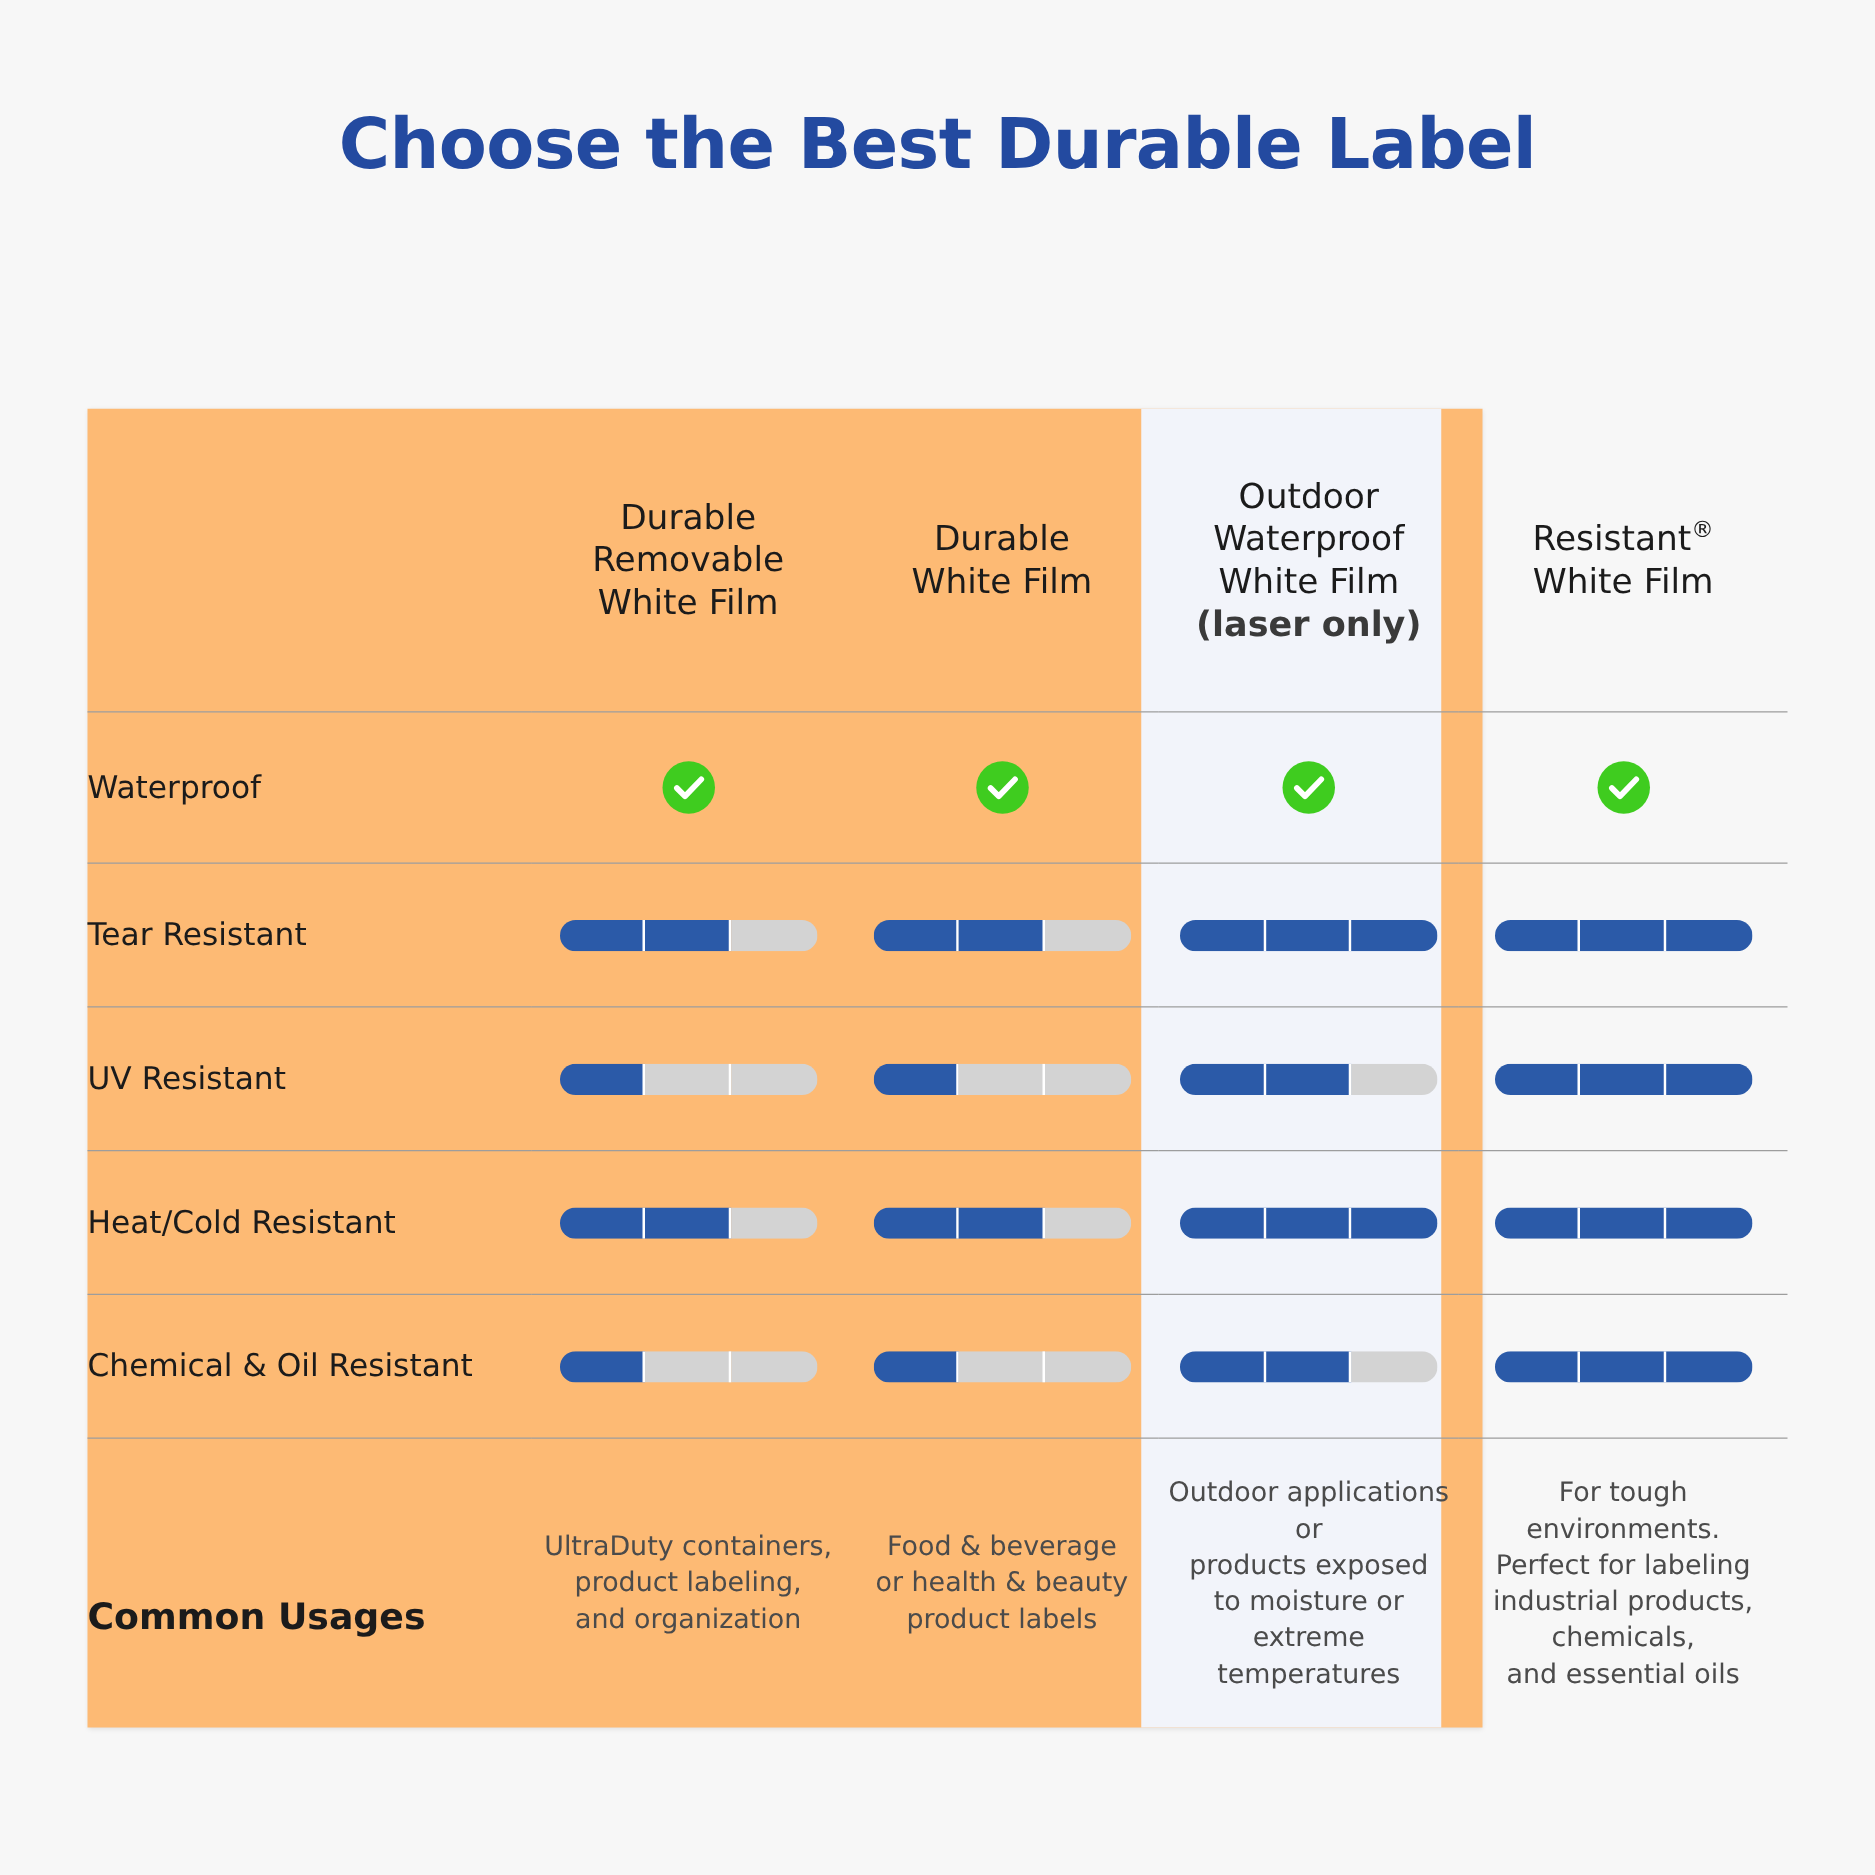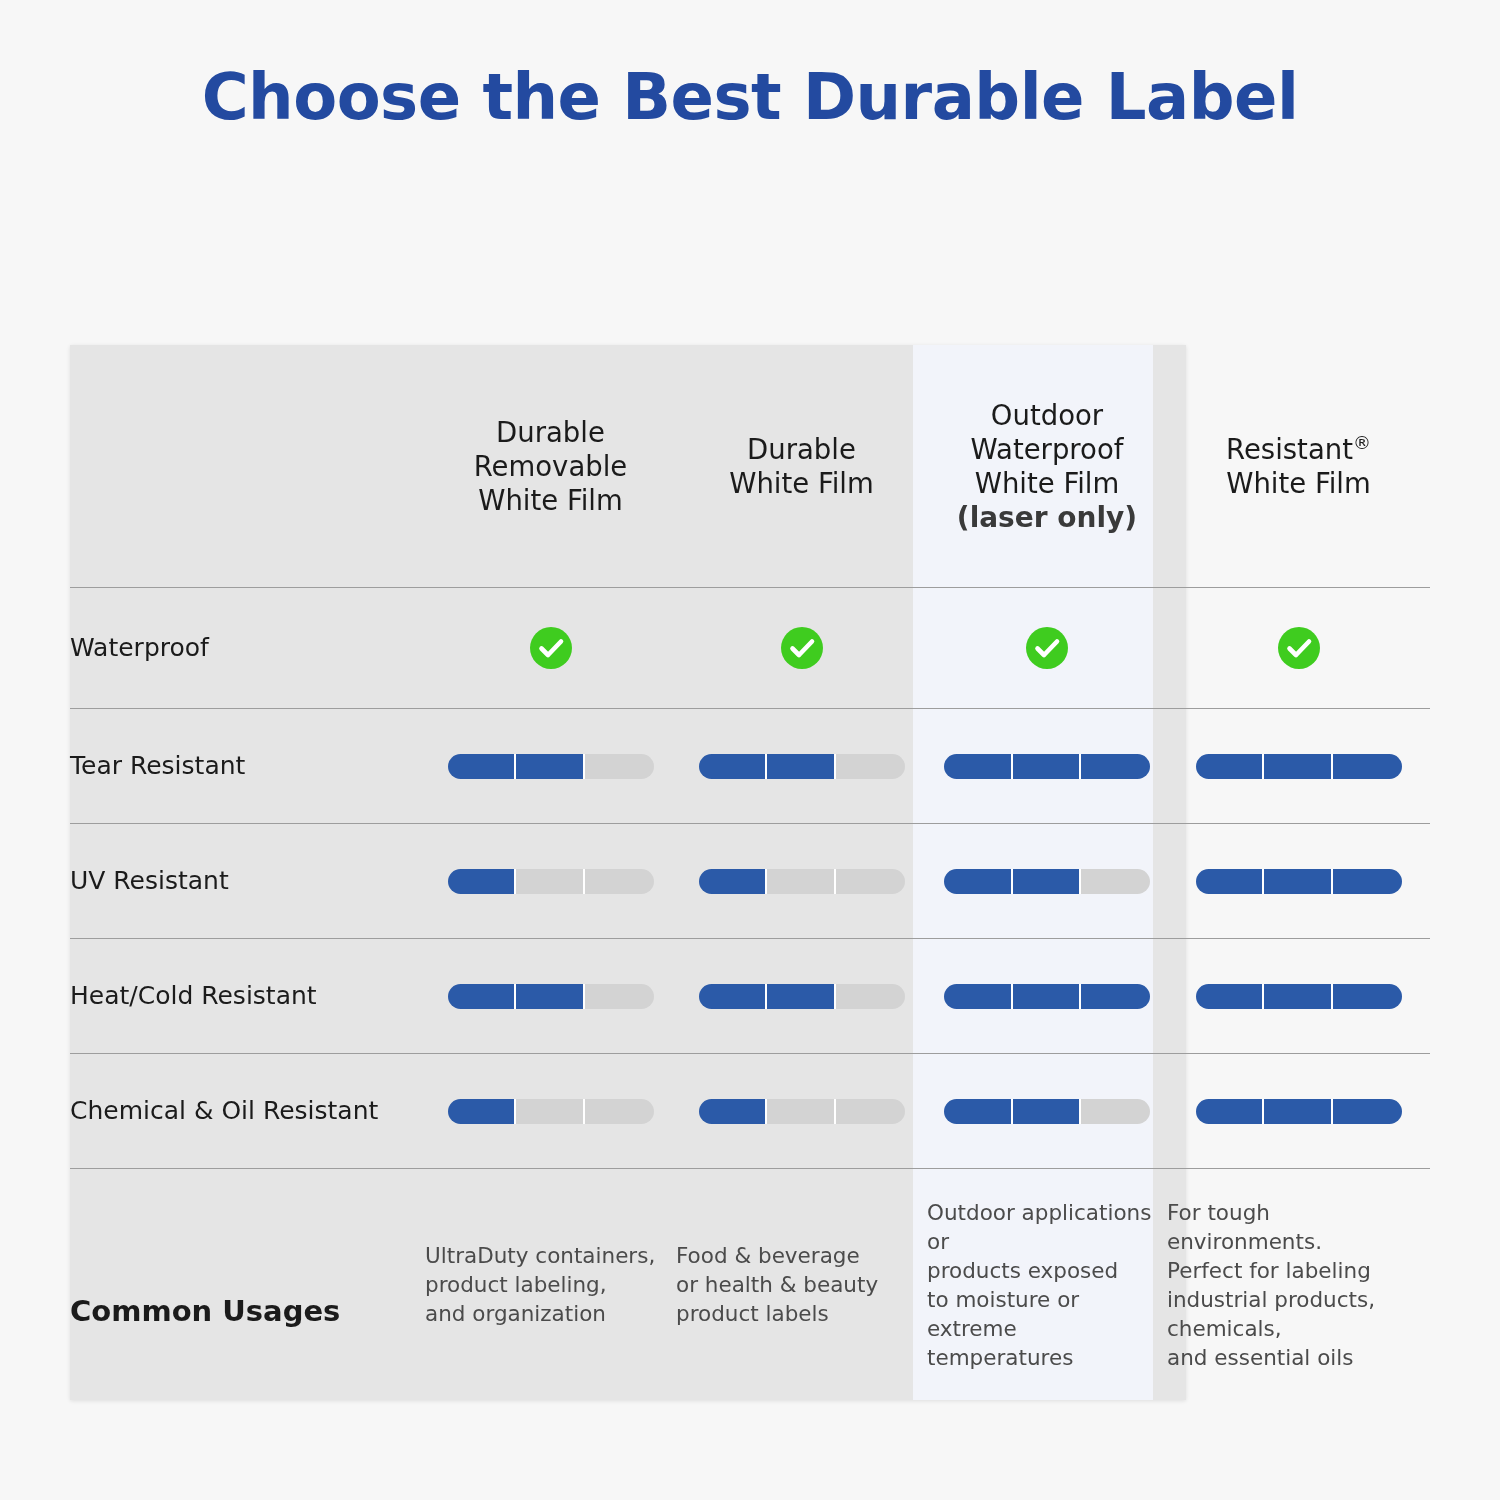"Choose the Best Durable Label" .title-line { font-size: 64px -> 56px; margin-top: none -> 18px }
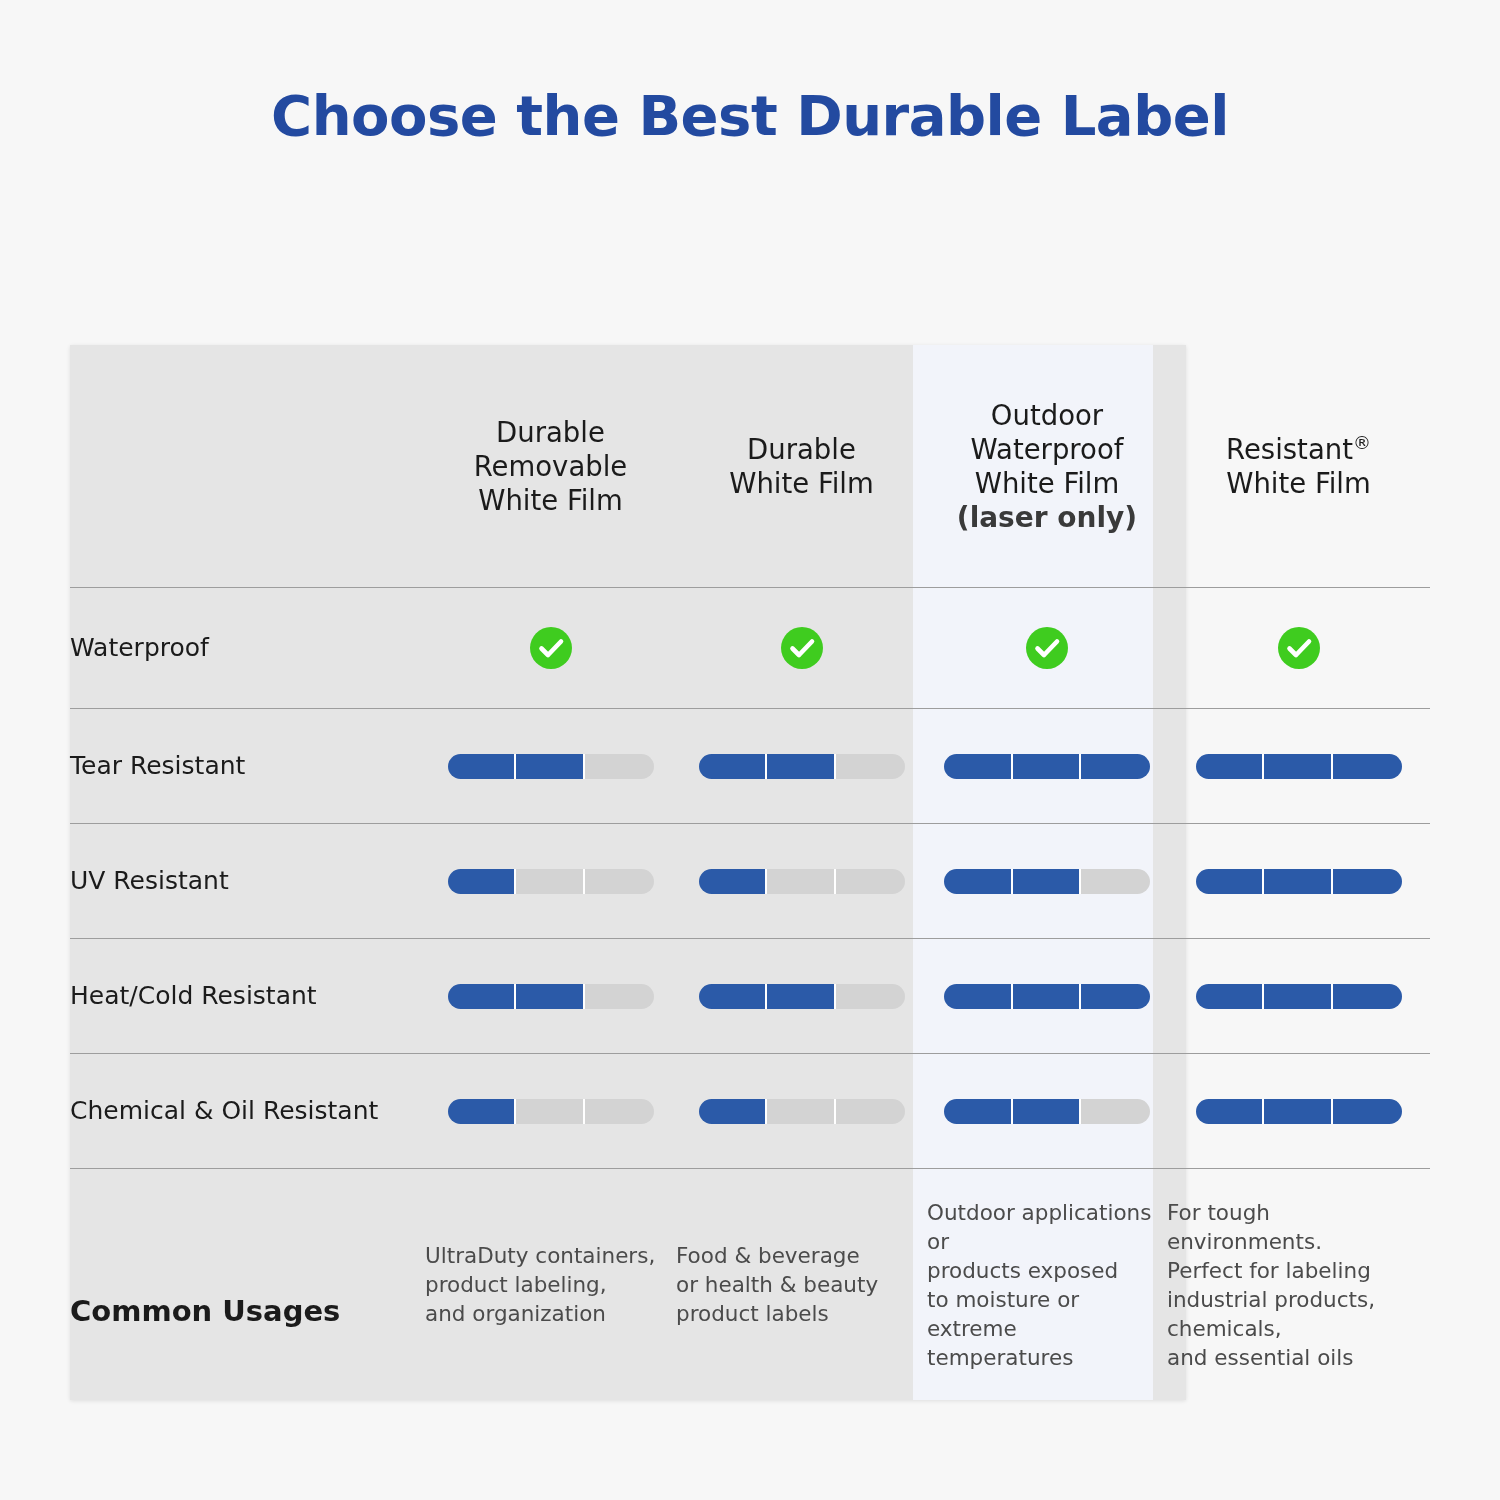"Durable Removable" .card { background: #e5e5e5 -> #fdba74; top: 345px -> 327px }
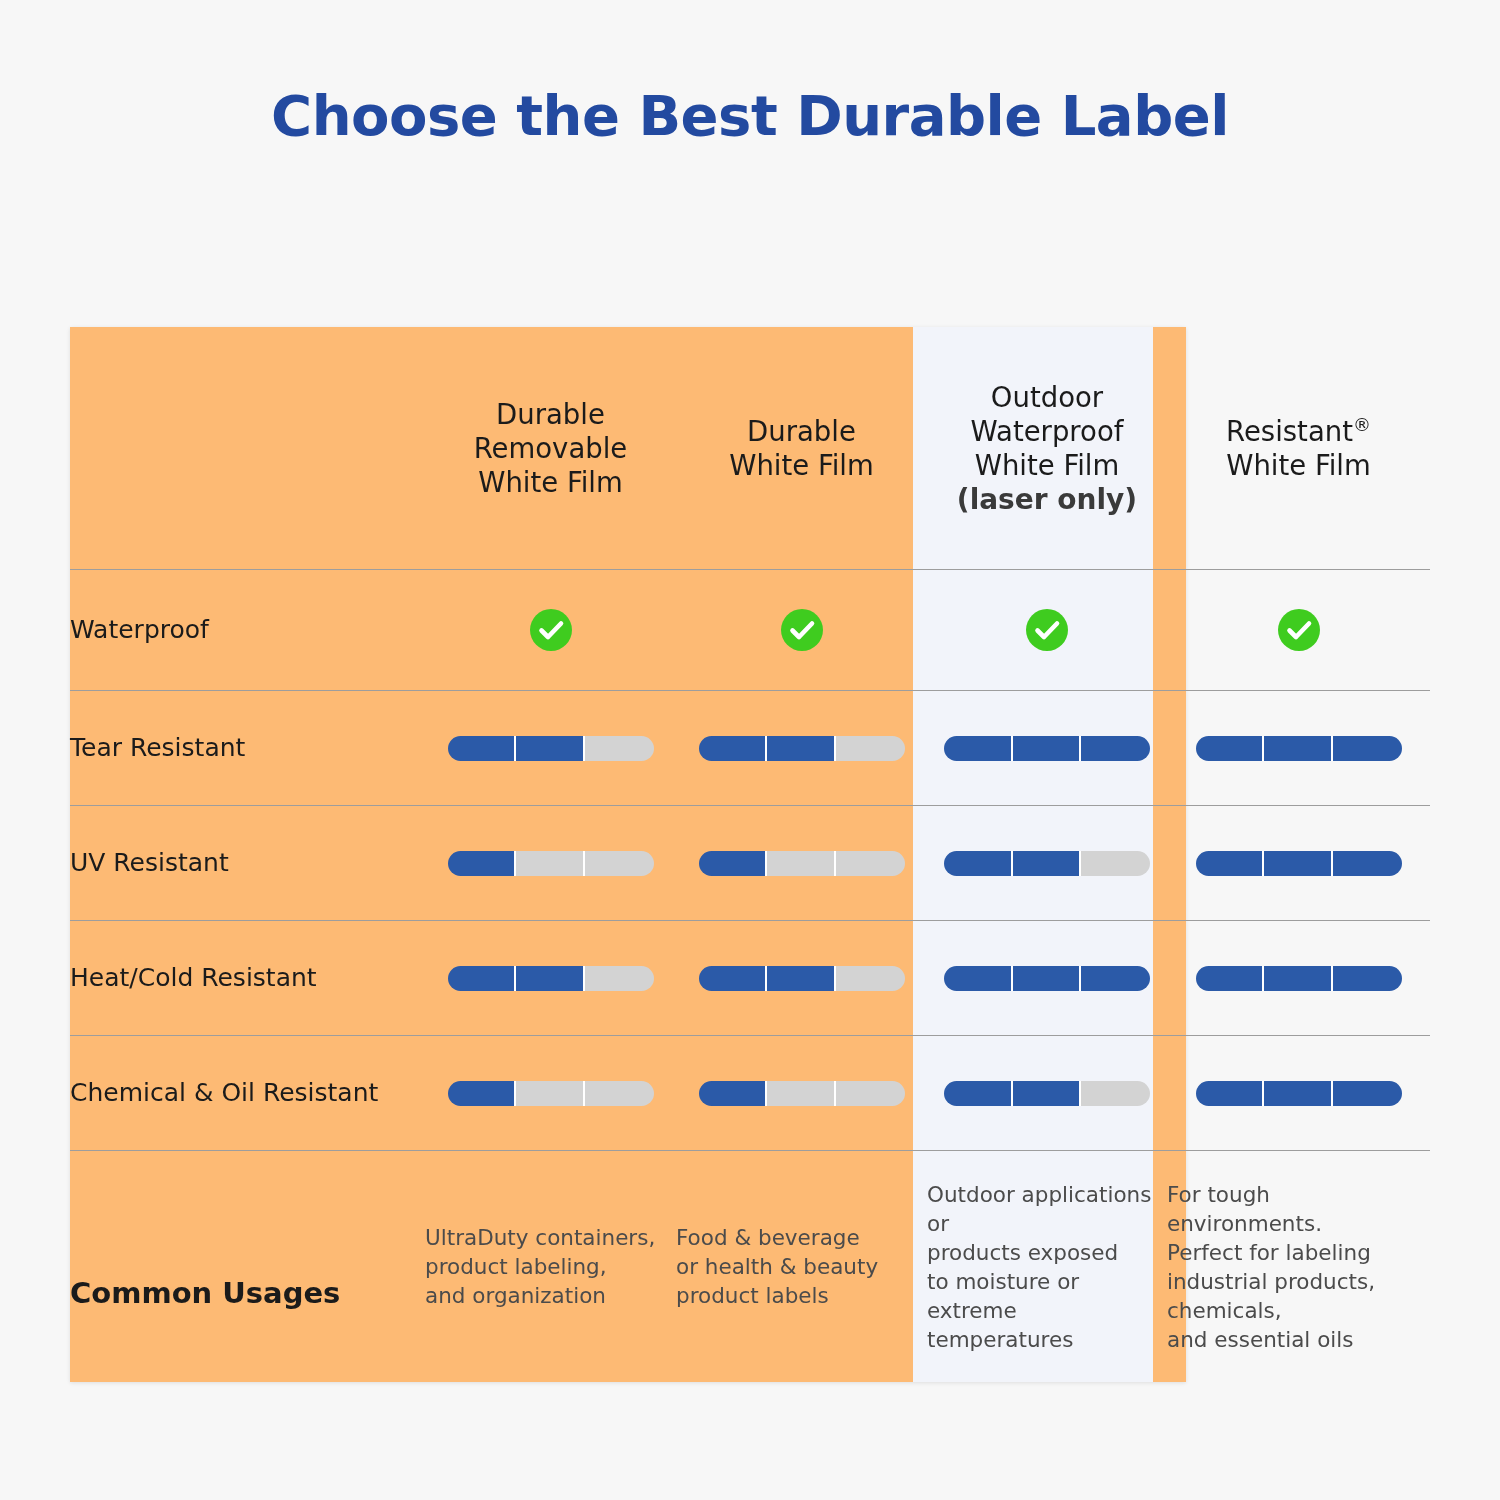"Outdoor applications or" .usage-text { text-align: none -> center }
